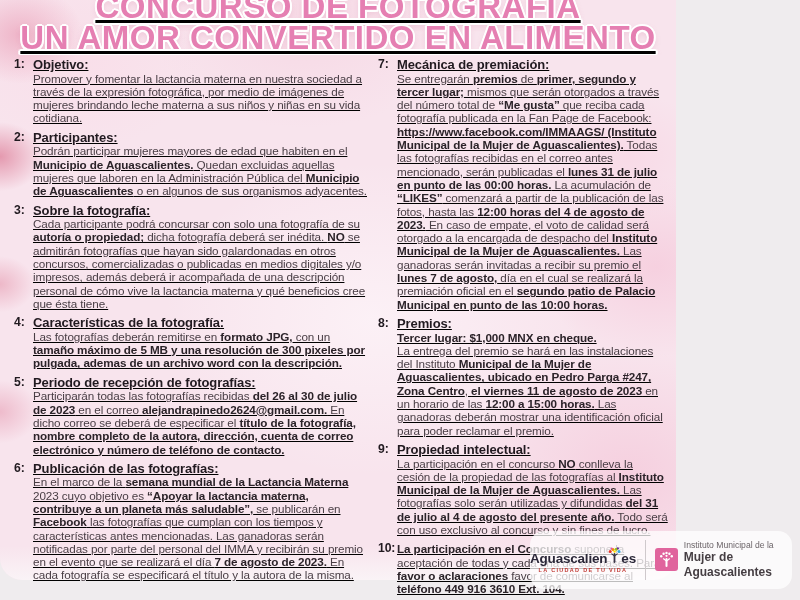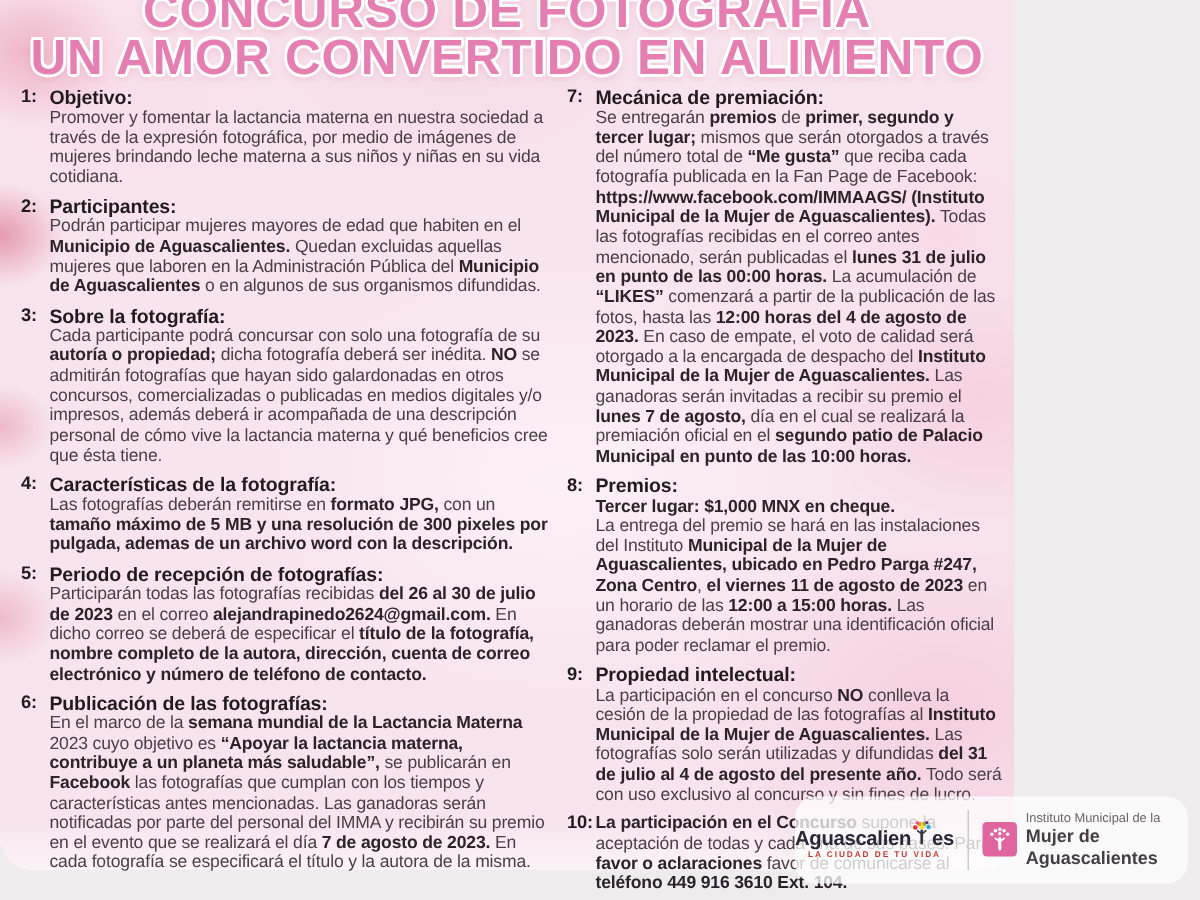"CONCURSO DE FOTOGRAFÍA" .poster { text-decoration: none -> underline }
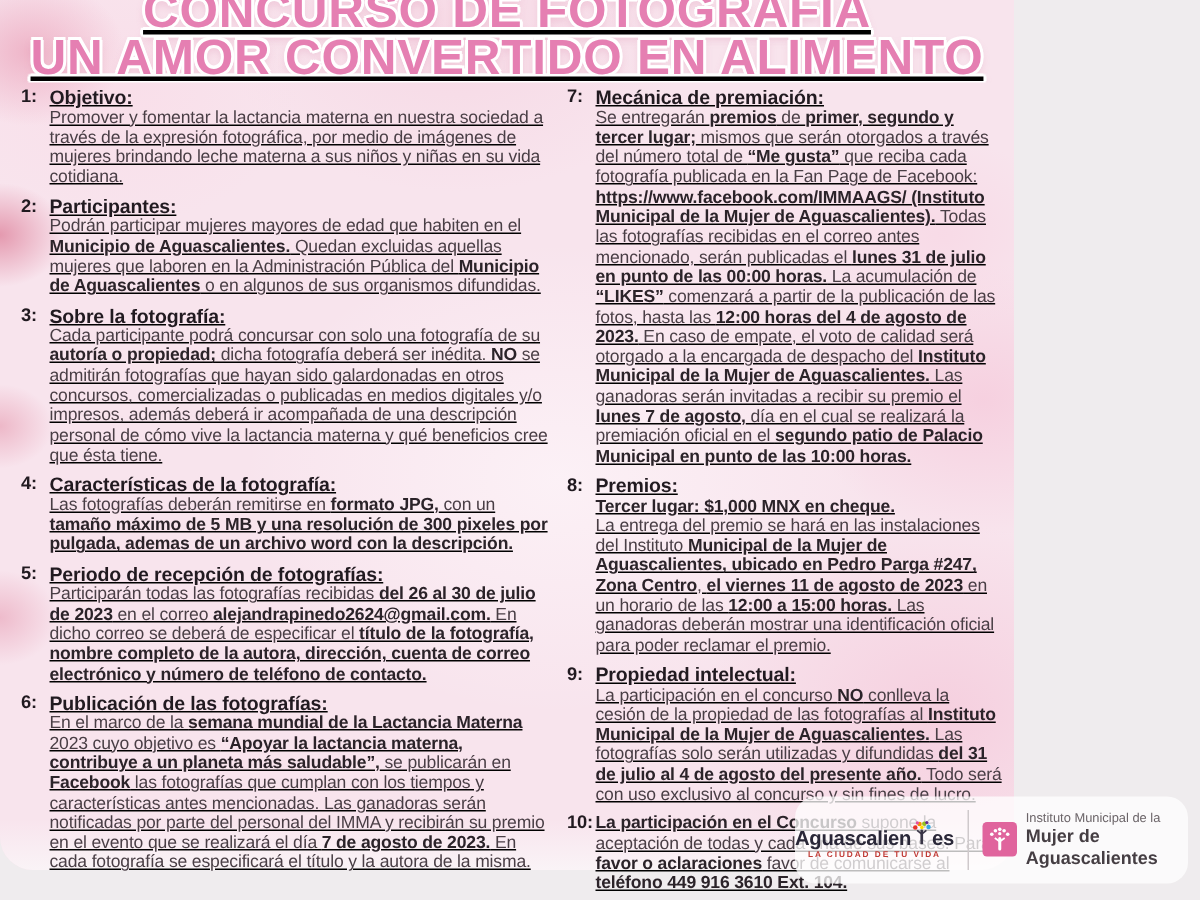"o en algunos de sus" span { text: difundidas -> adyacentes }
